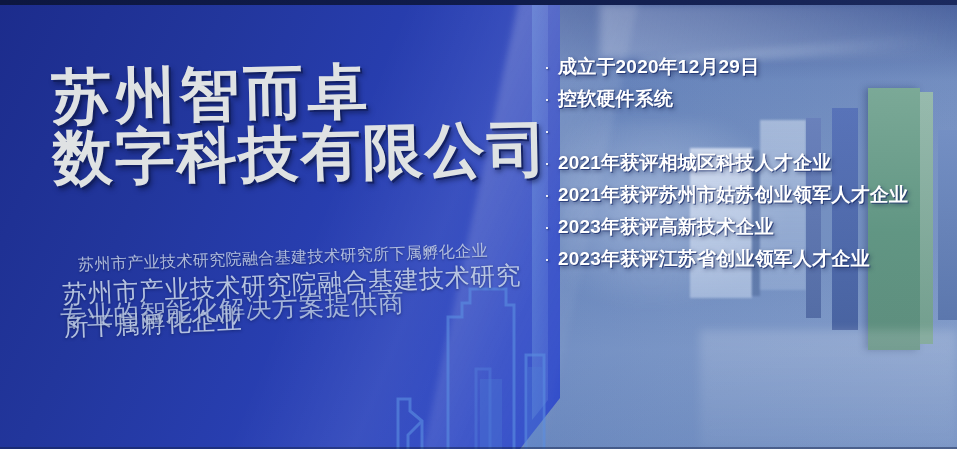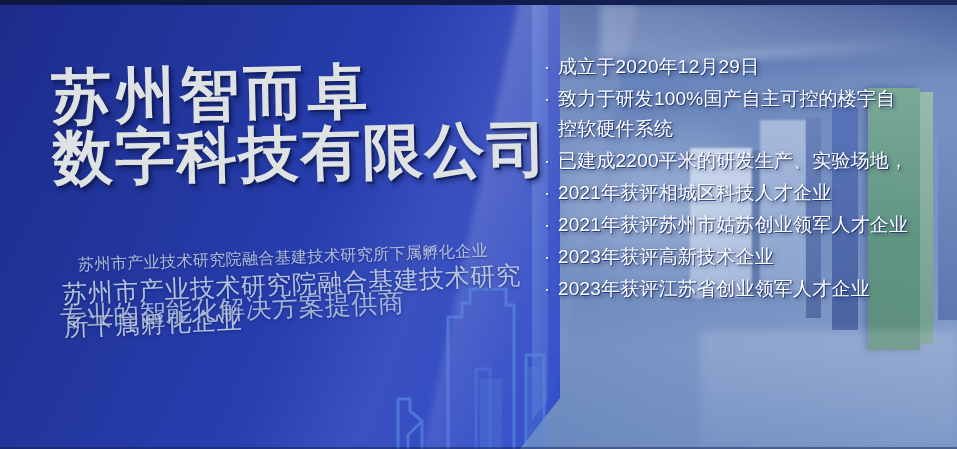"成立于2020年12月29日" .bullet-text { font-weight: 400 -> 700 }
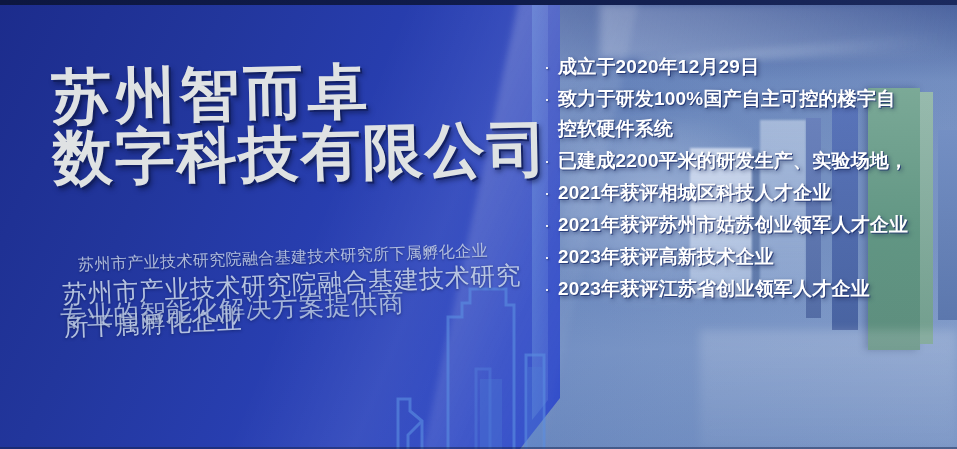"致力于研发100%国产自主可控的楼宇自" span.wrap { html: <span>致力于研发100%国产自主可控的楼宇自</span> -> none }
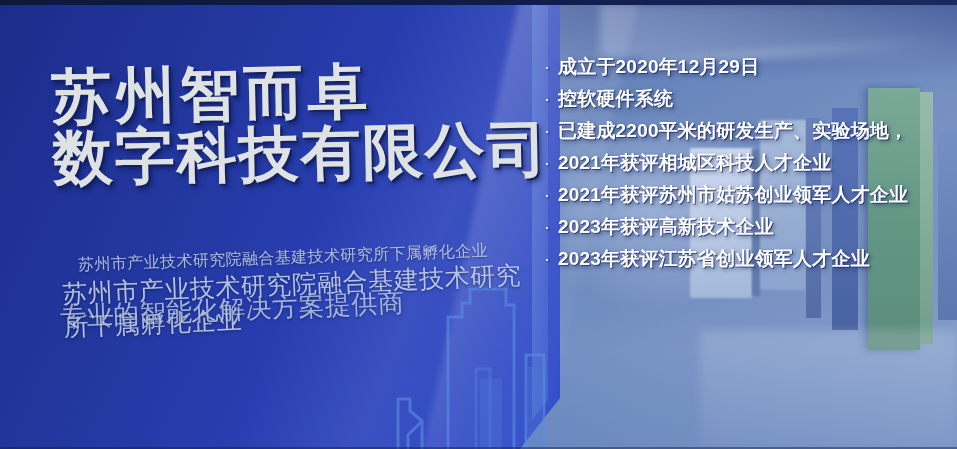"已建成2200平米的研发生产、实验场地，" span.wrap { html: <span>已建成2200平米的研发生产、实验场地，</span> -> none }
